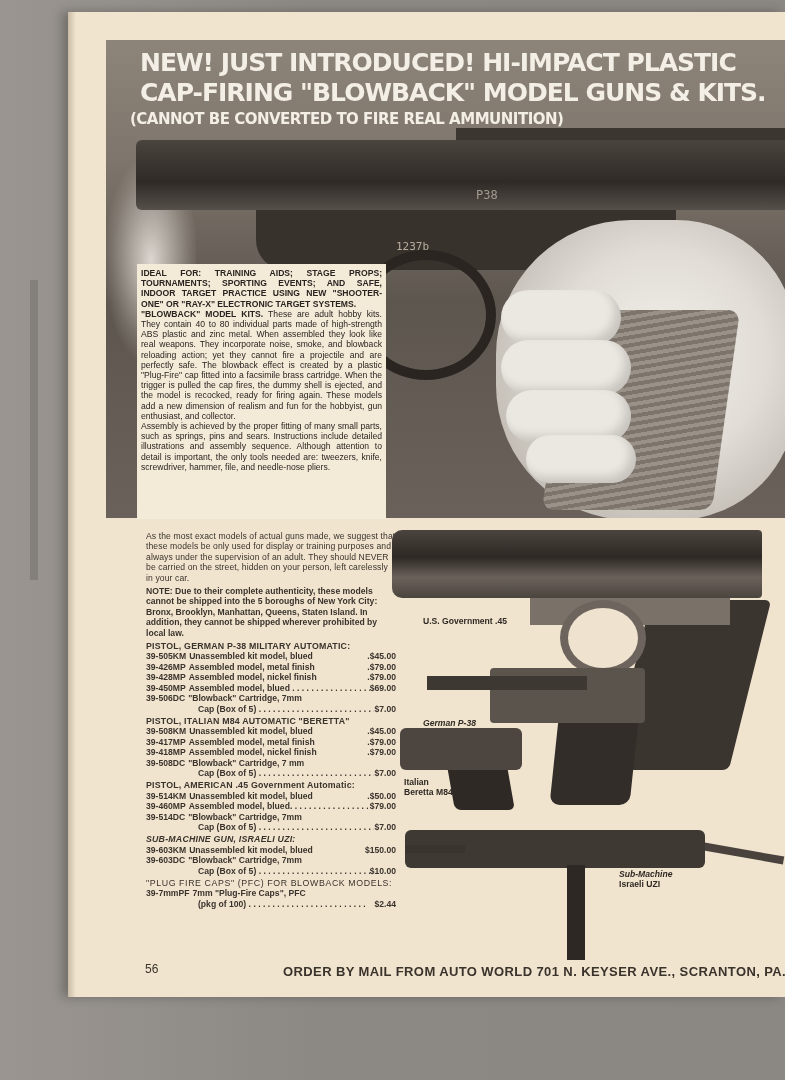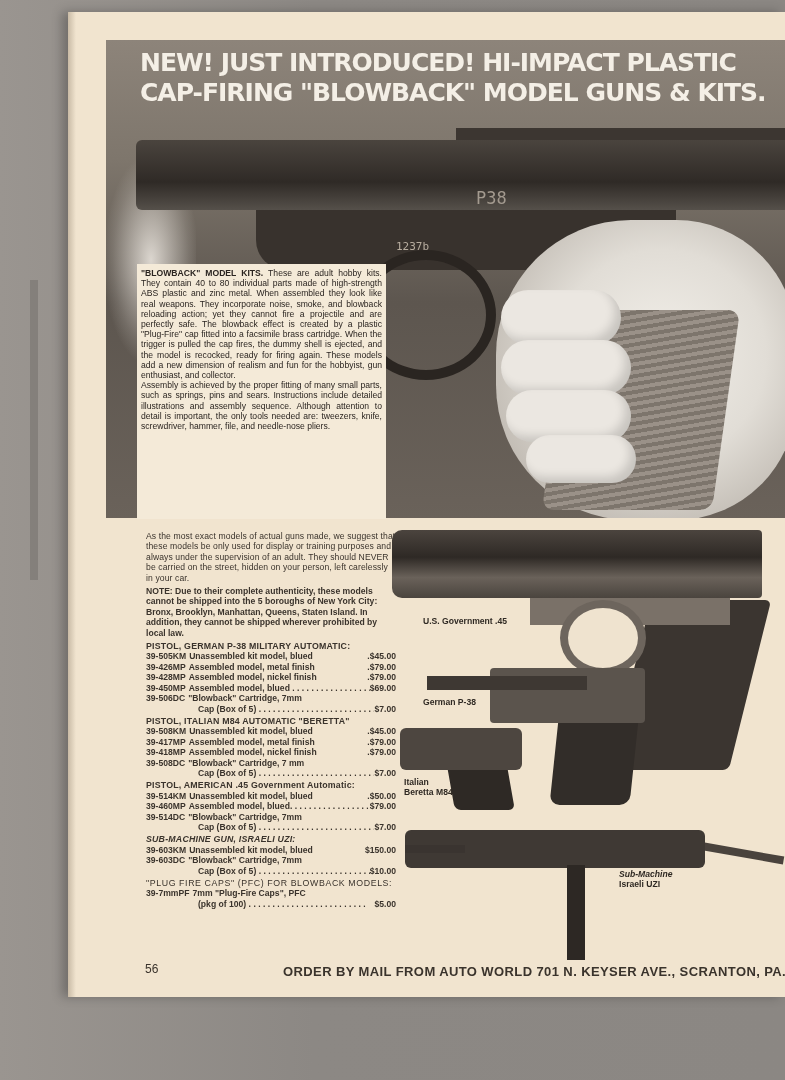"(CANNOT BE CONVERTED TO FIRE" span.sub { html: none -> <span>(CANNOT BE CONVERTED TO FIRE REAL AMMUNITION)</span> }
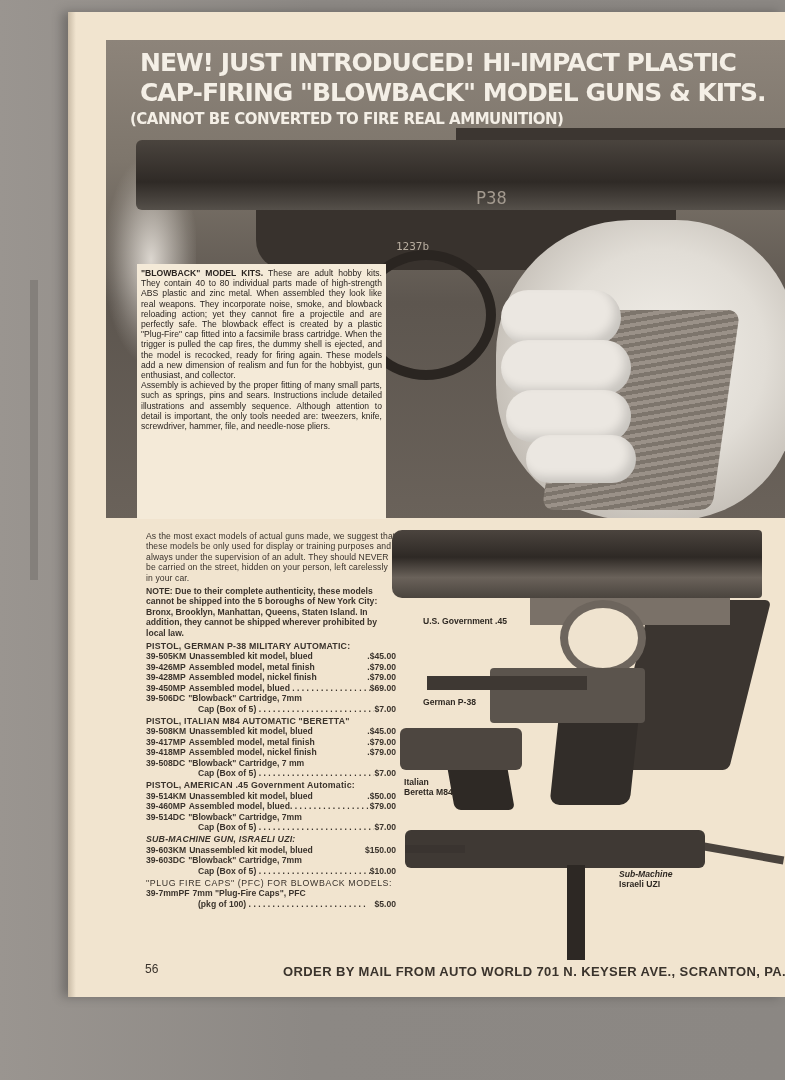"P38" .barrel-mark { font-size: 17px -> 12px }
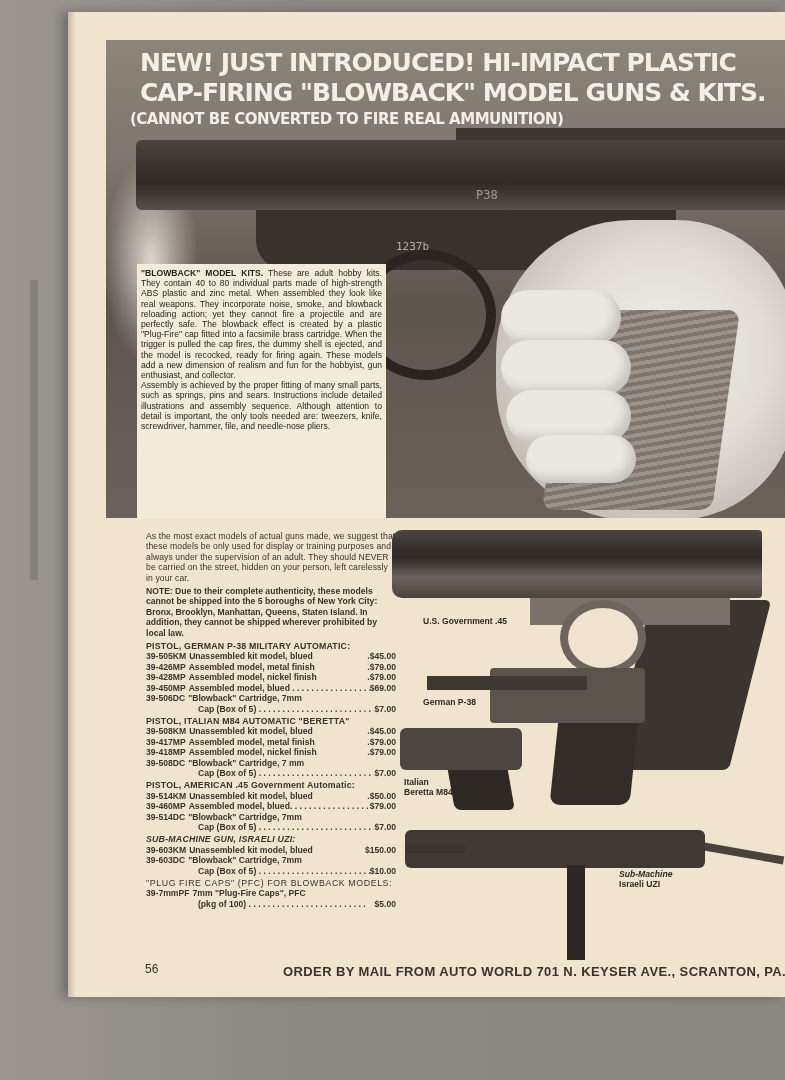"IDEAL FOR: TRAINING AIDS; STAGE" p.bold { html: none -> <p>IDEAL FOR: TRAINING AIDS; STAGE PROPS; TOURNAMENTS; SPORTING EVENTS; AND SAFE, INDOOR TARGET PRACTICE USING NEW "SHOOTER-ONE" OR "RAY-X" ELECTRONIC TARGET SYSTEMS.</p> }
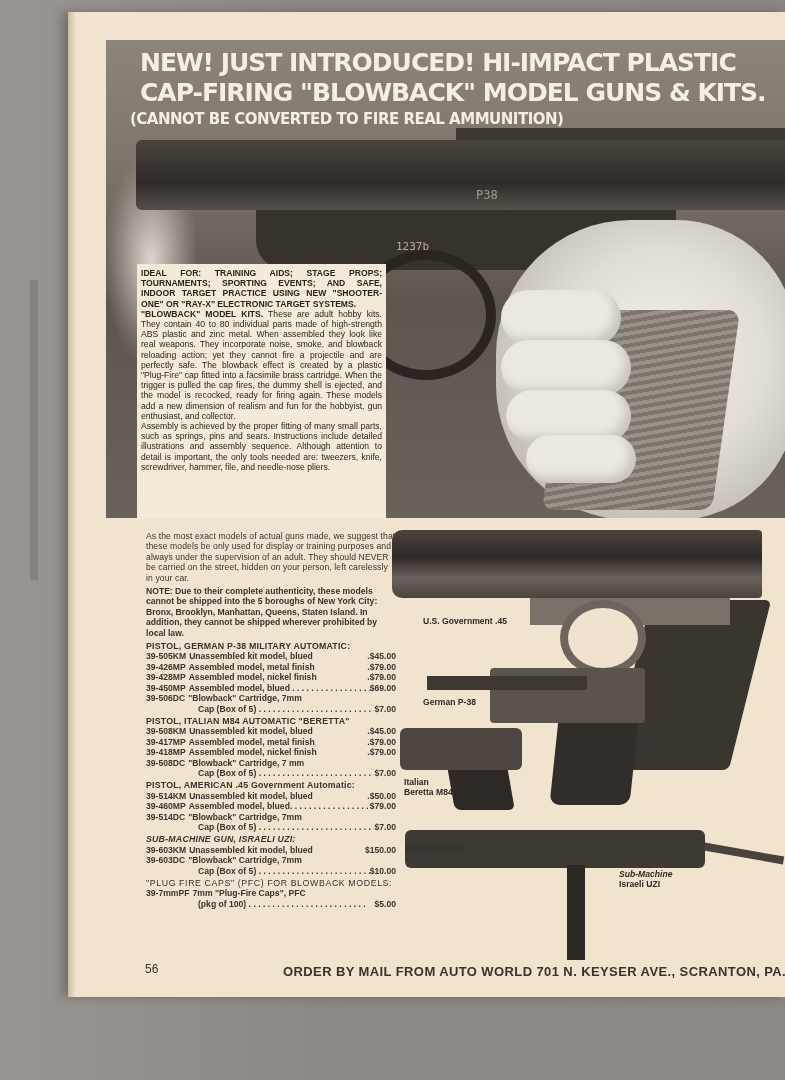"German P-38" div.cap { font-style: none -> italic; top: 697px -> 718px }
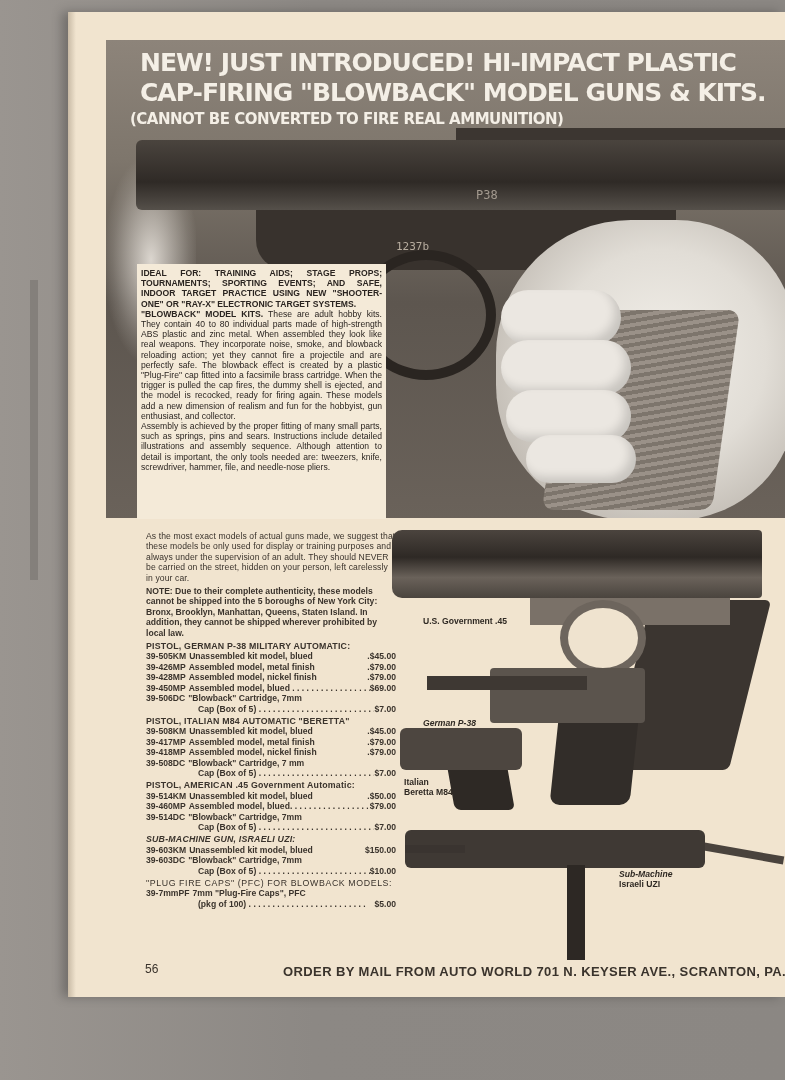"$5.00" span.price { text: $5.00 -> $2.44 }
